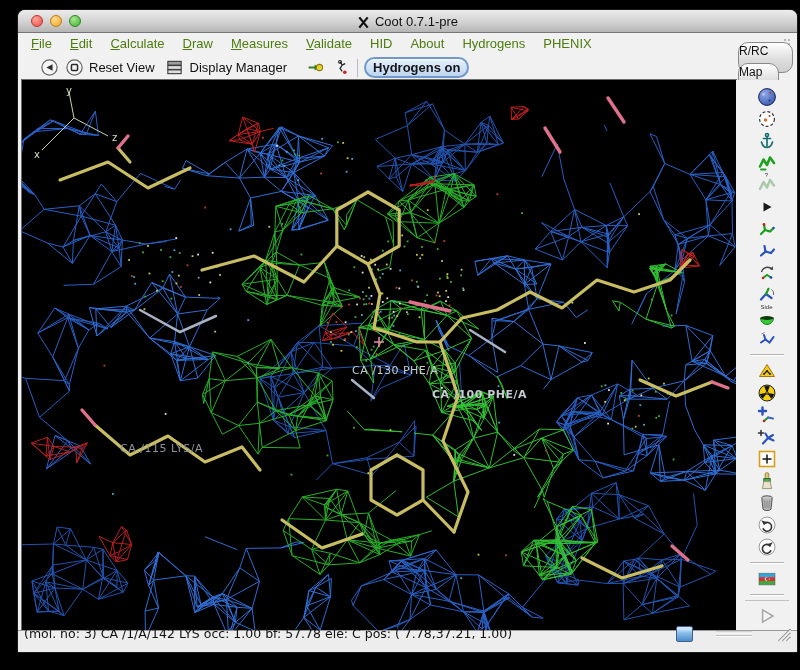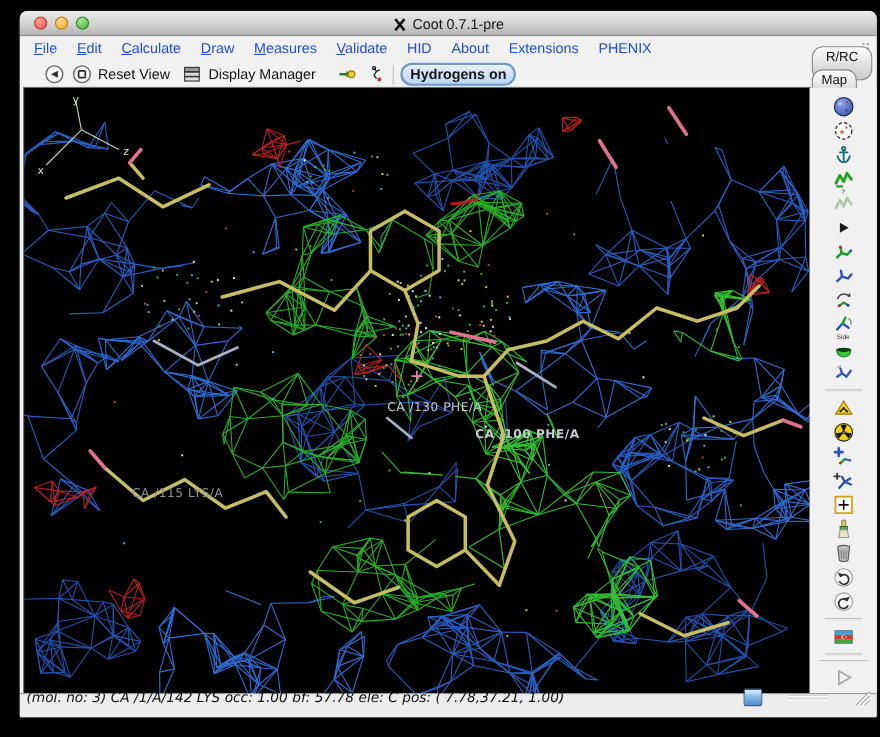"File" .menu-item { color: #1d4ed8 -> #4d7c0f }
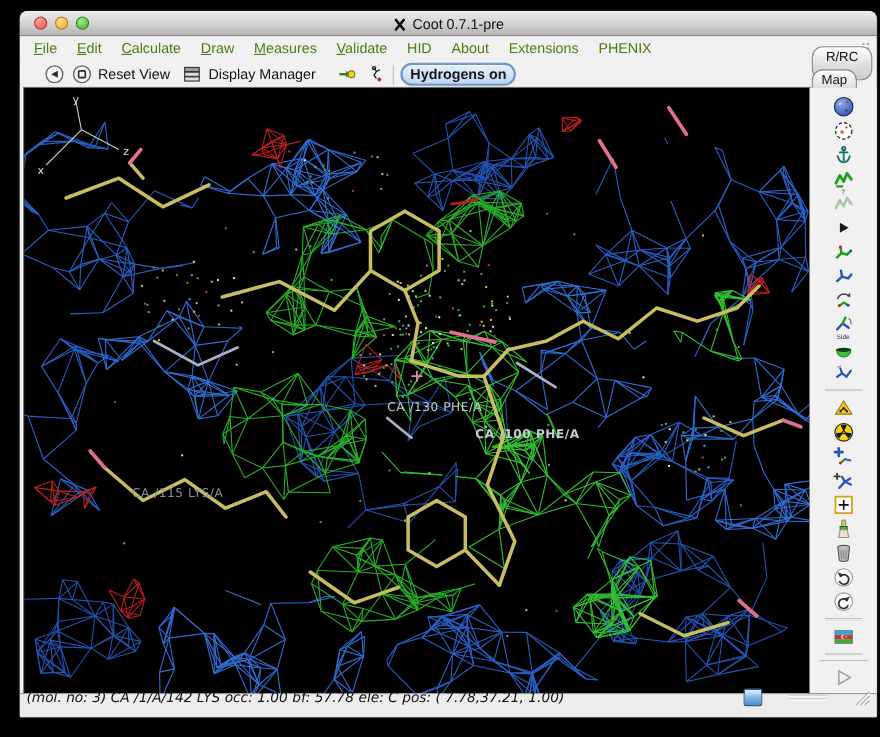"Extensions" span.menu-item { text: Extensions -> Hydrogens }
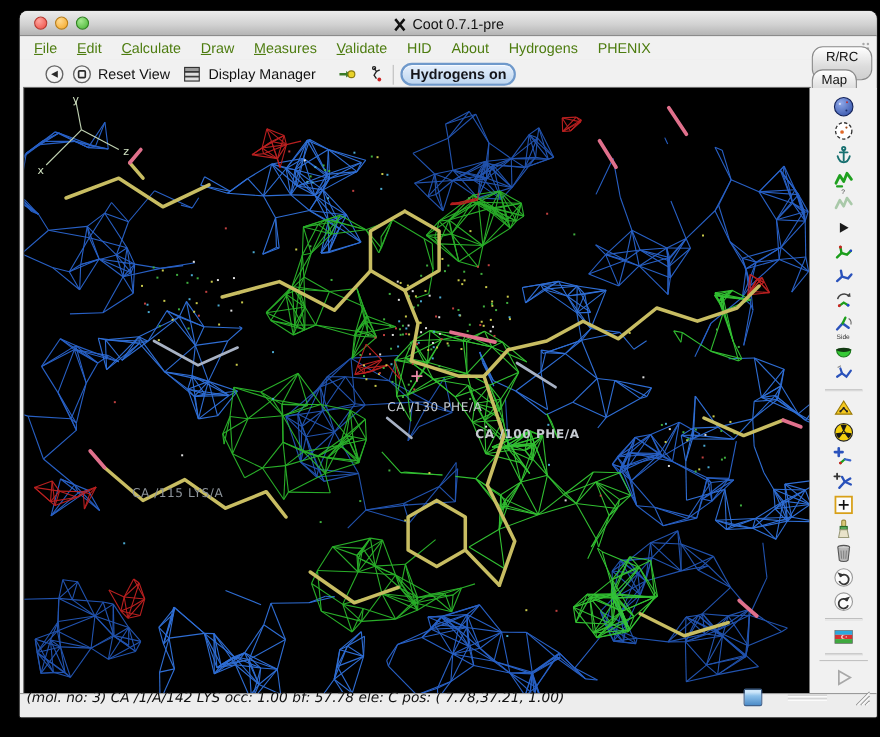"R/RC" .pillbtn { text-align: center -> none }
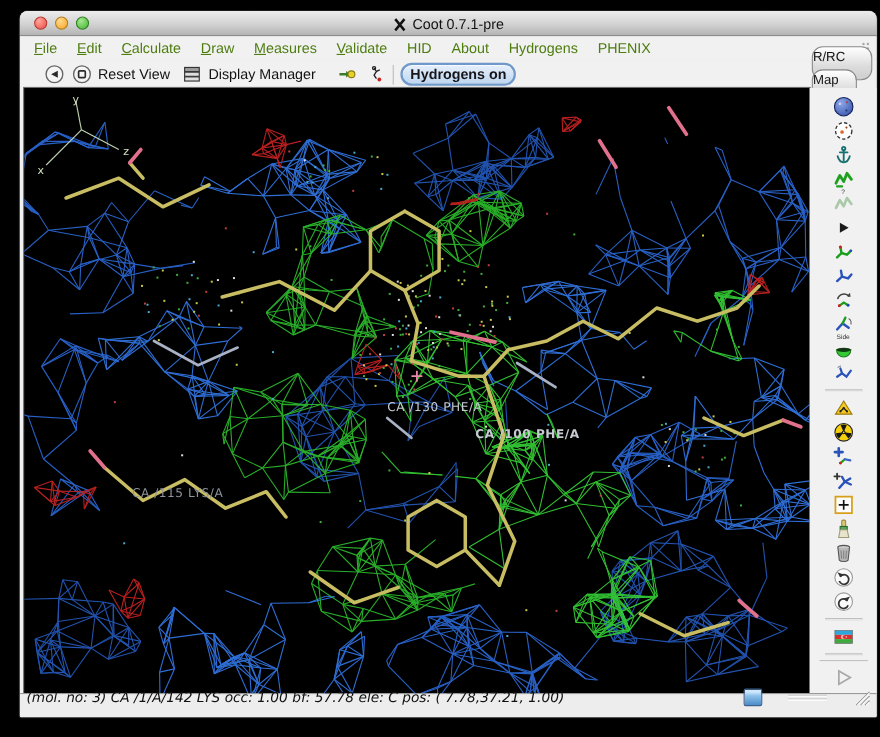"(mol. no: 3) CA /1/A/142" .statusbar { font-style: italic -> none }
